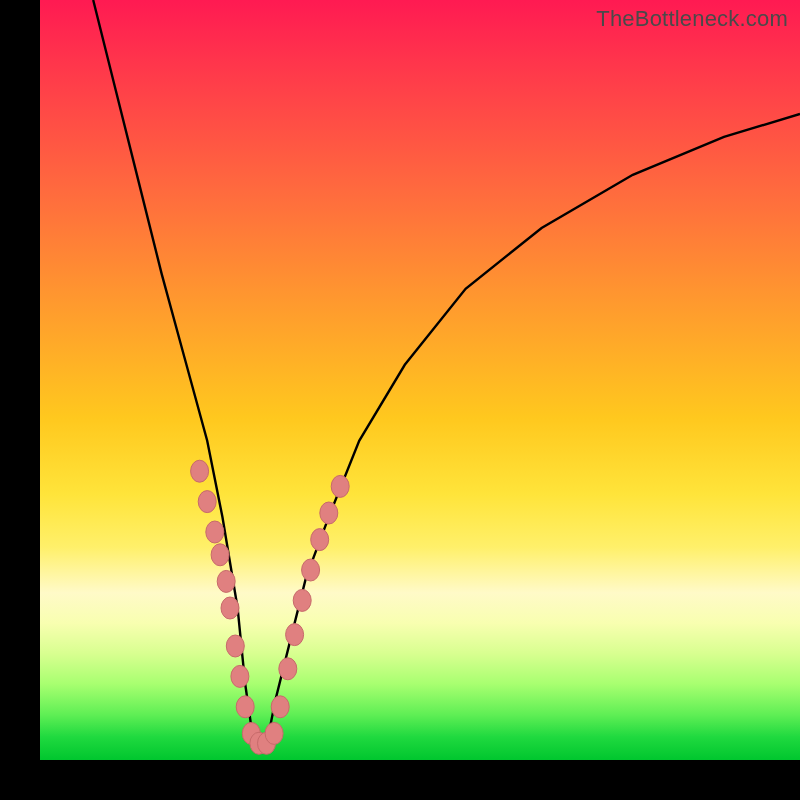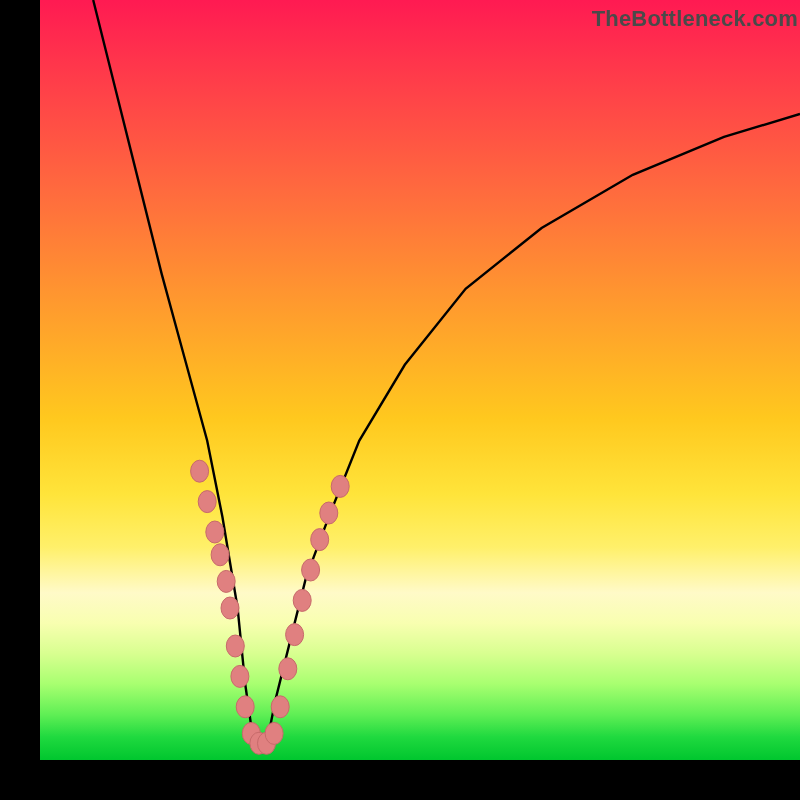"TheBottleneck.com" .watermark { font-weight: 700 -> 400; right: 2px -> 12px }
